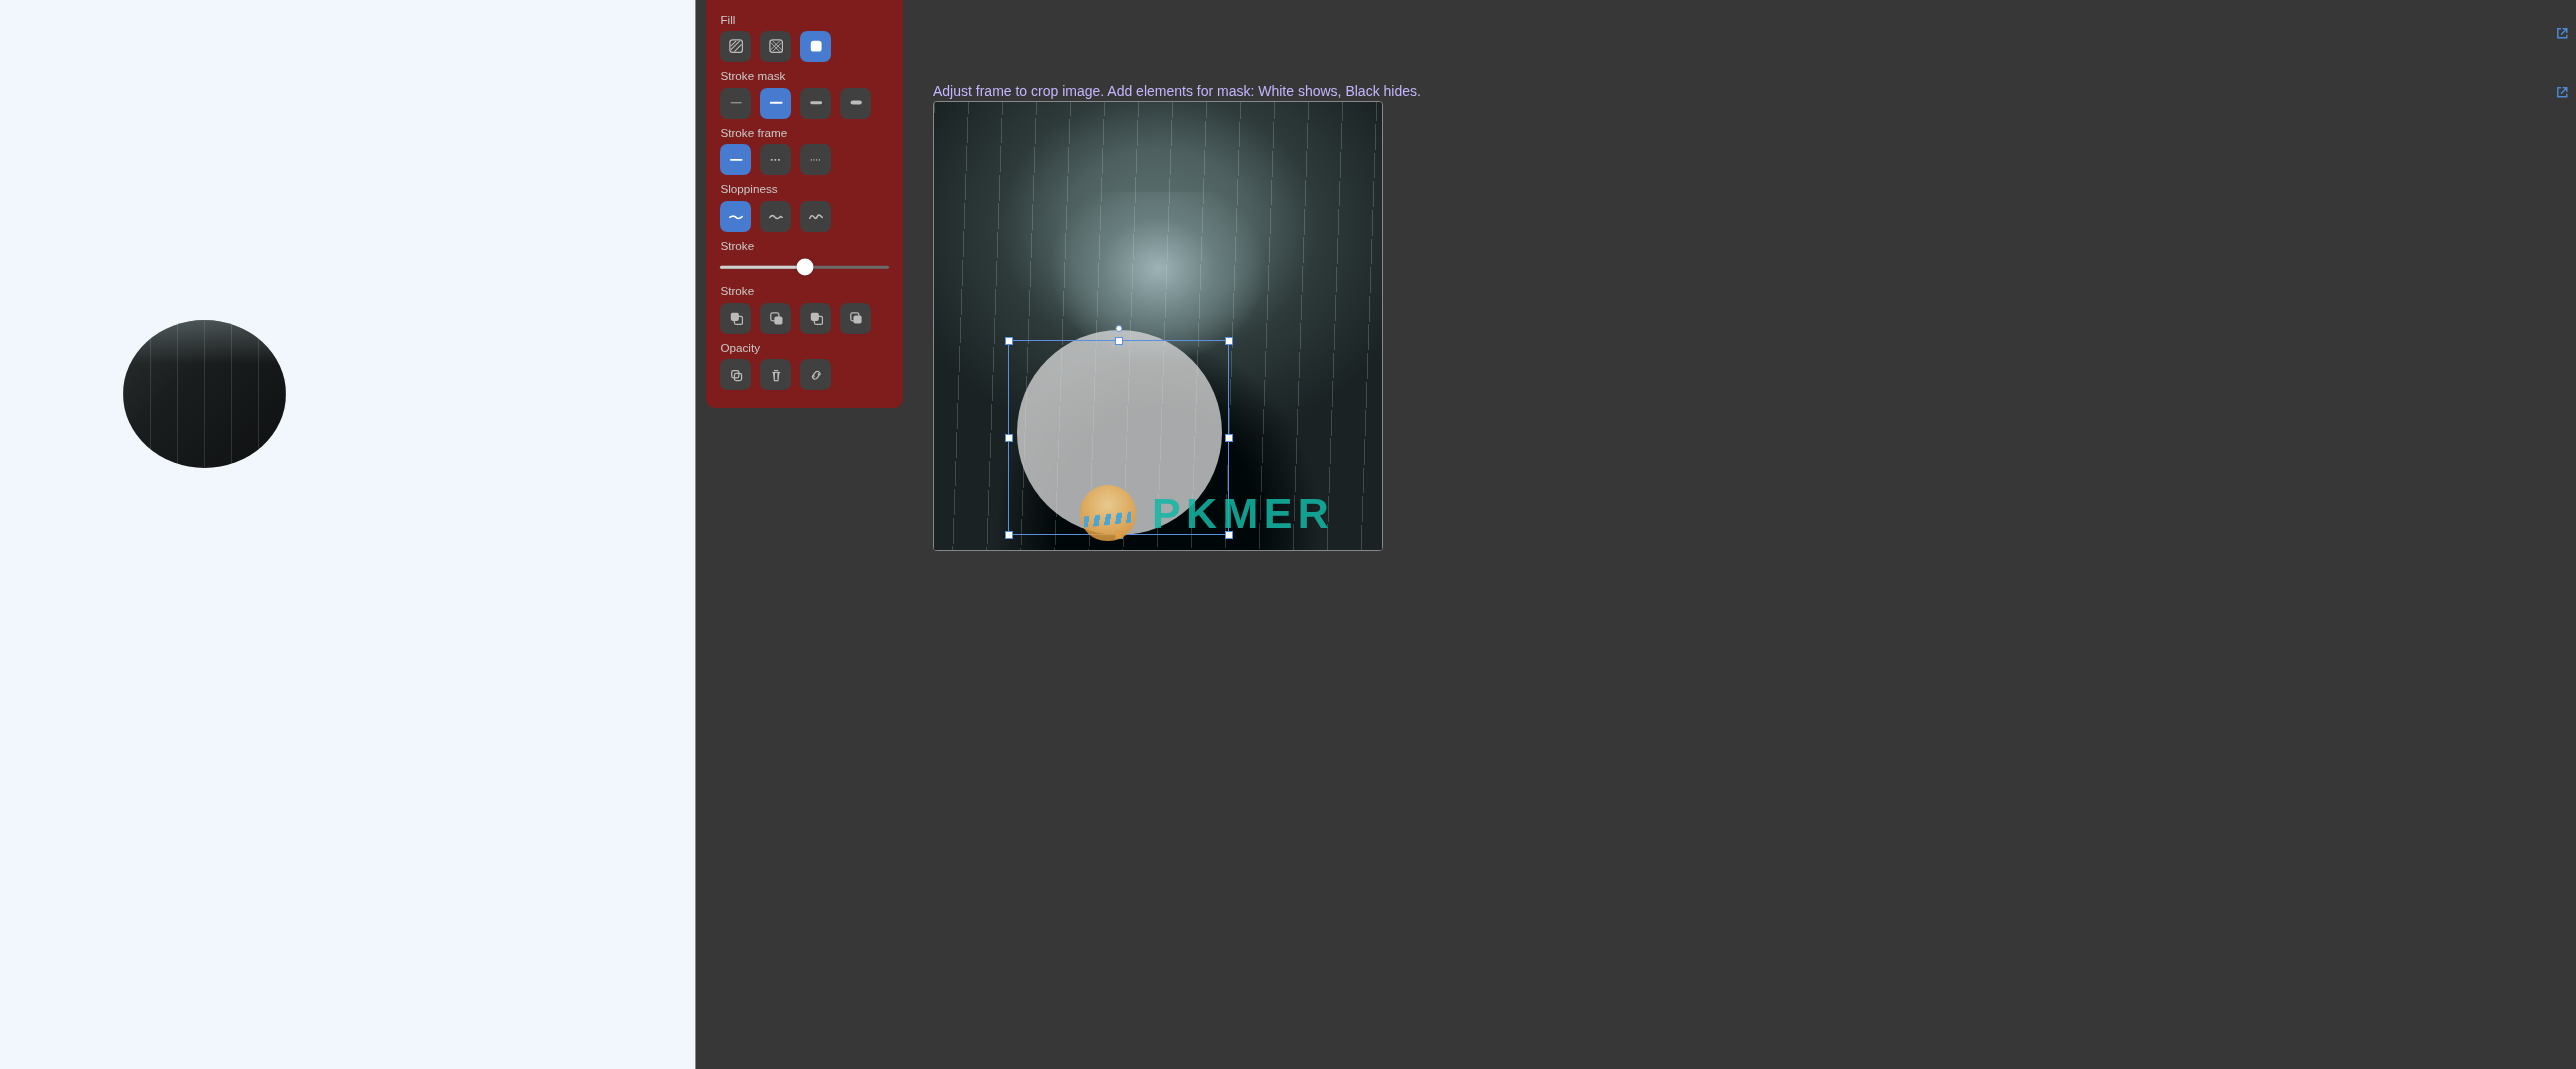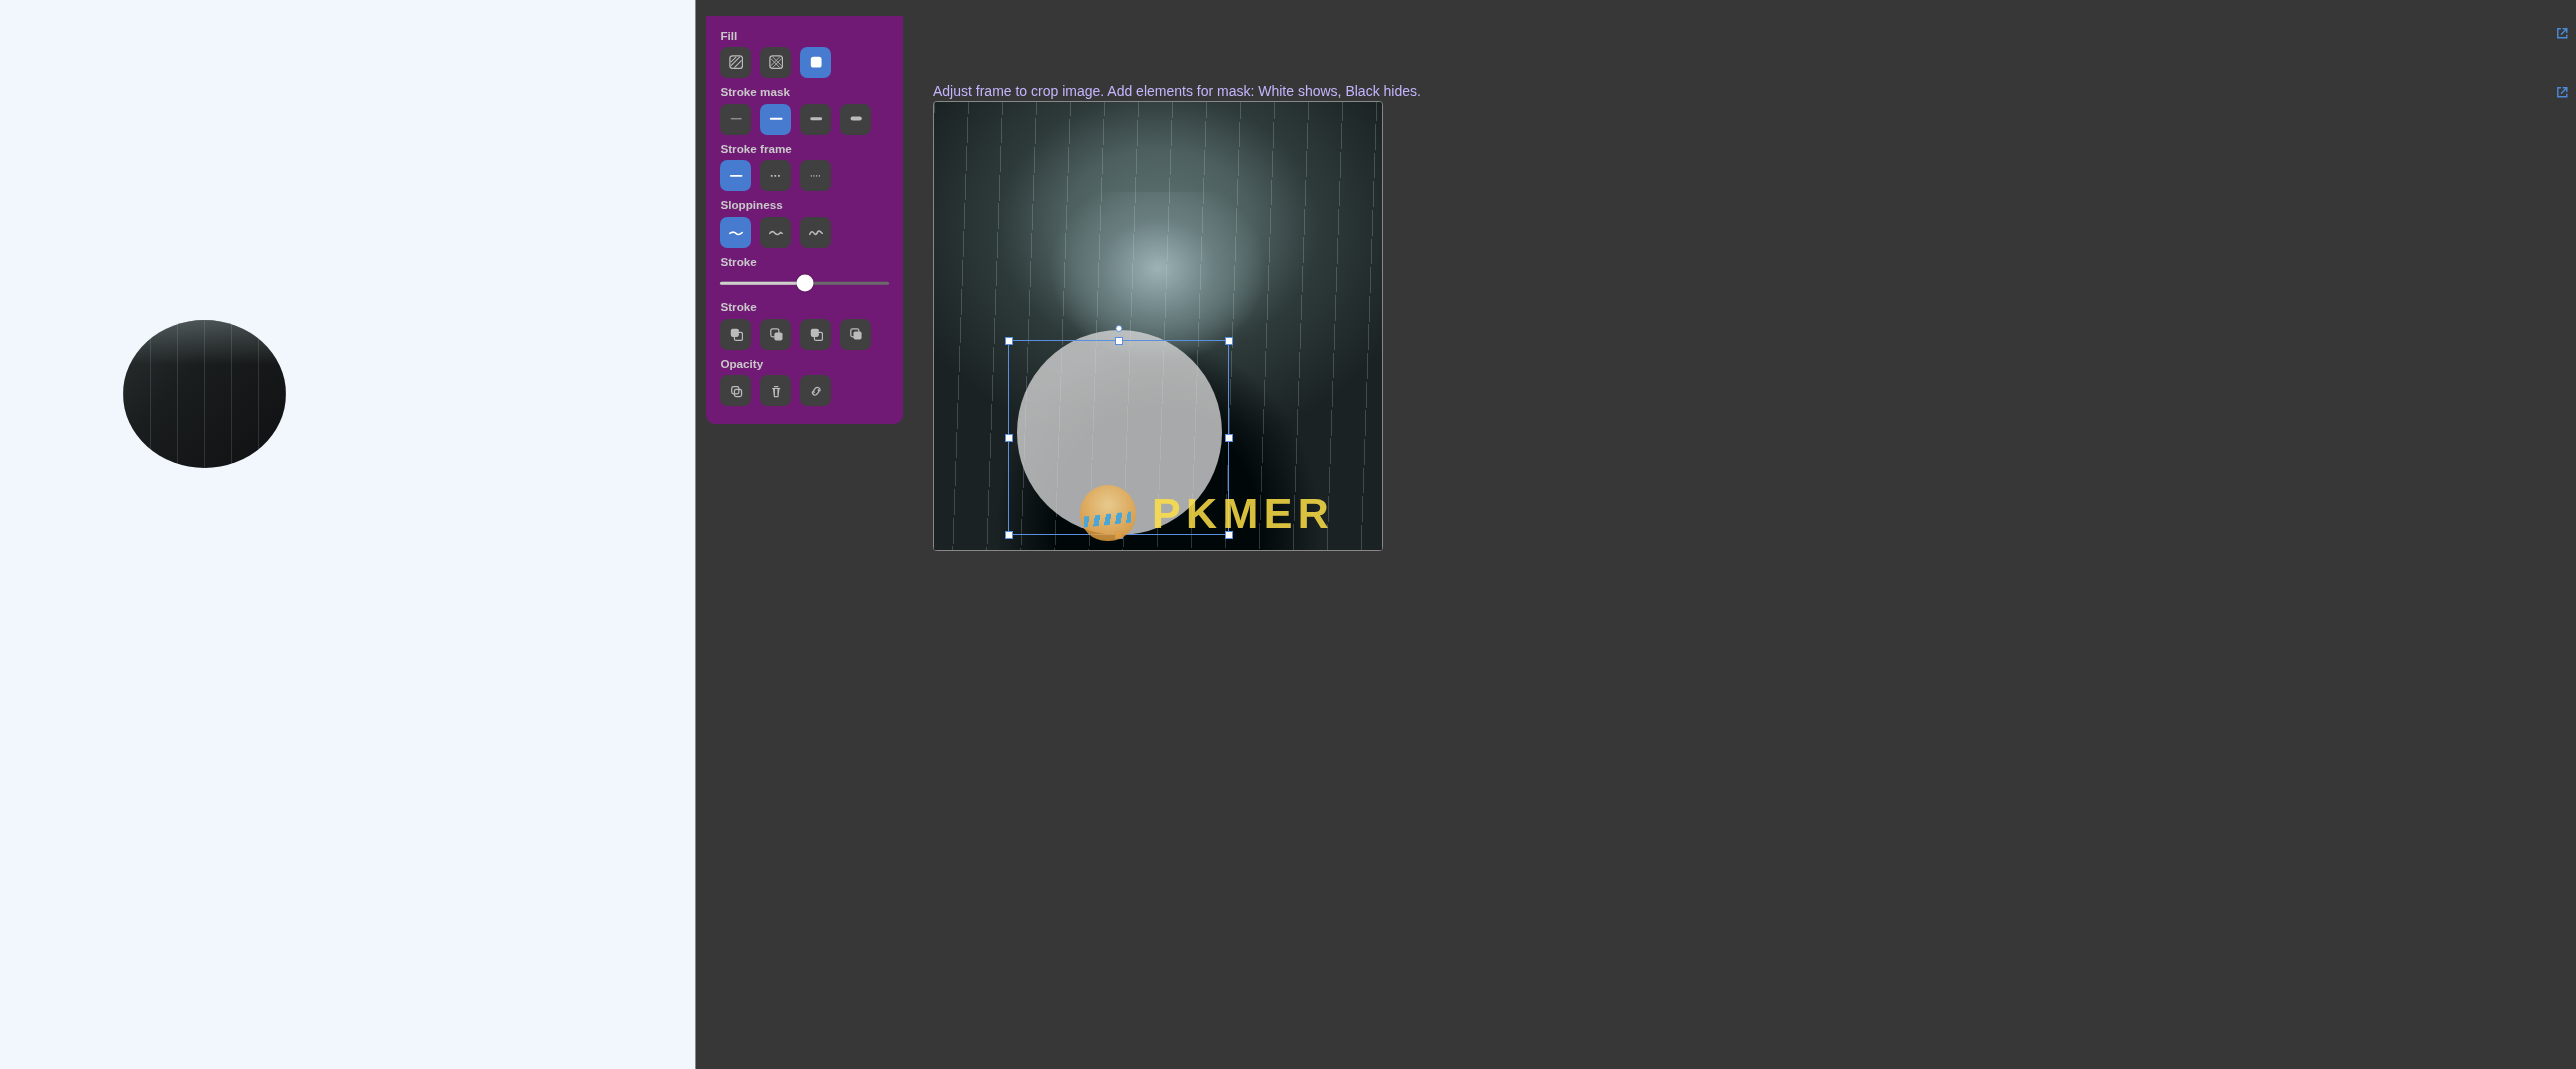"Fill" .props-panel { background: #701a75 -> #7f1d1d; font-weight: bold -> none; top: 16px -> 0 }
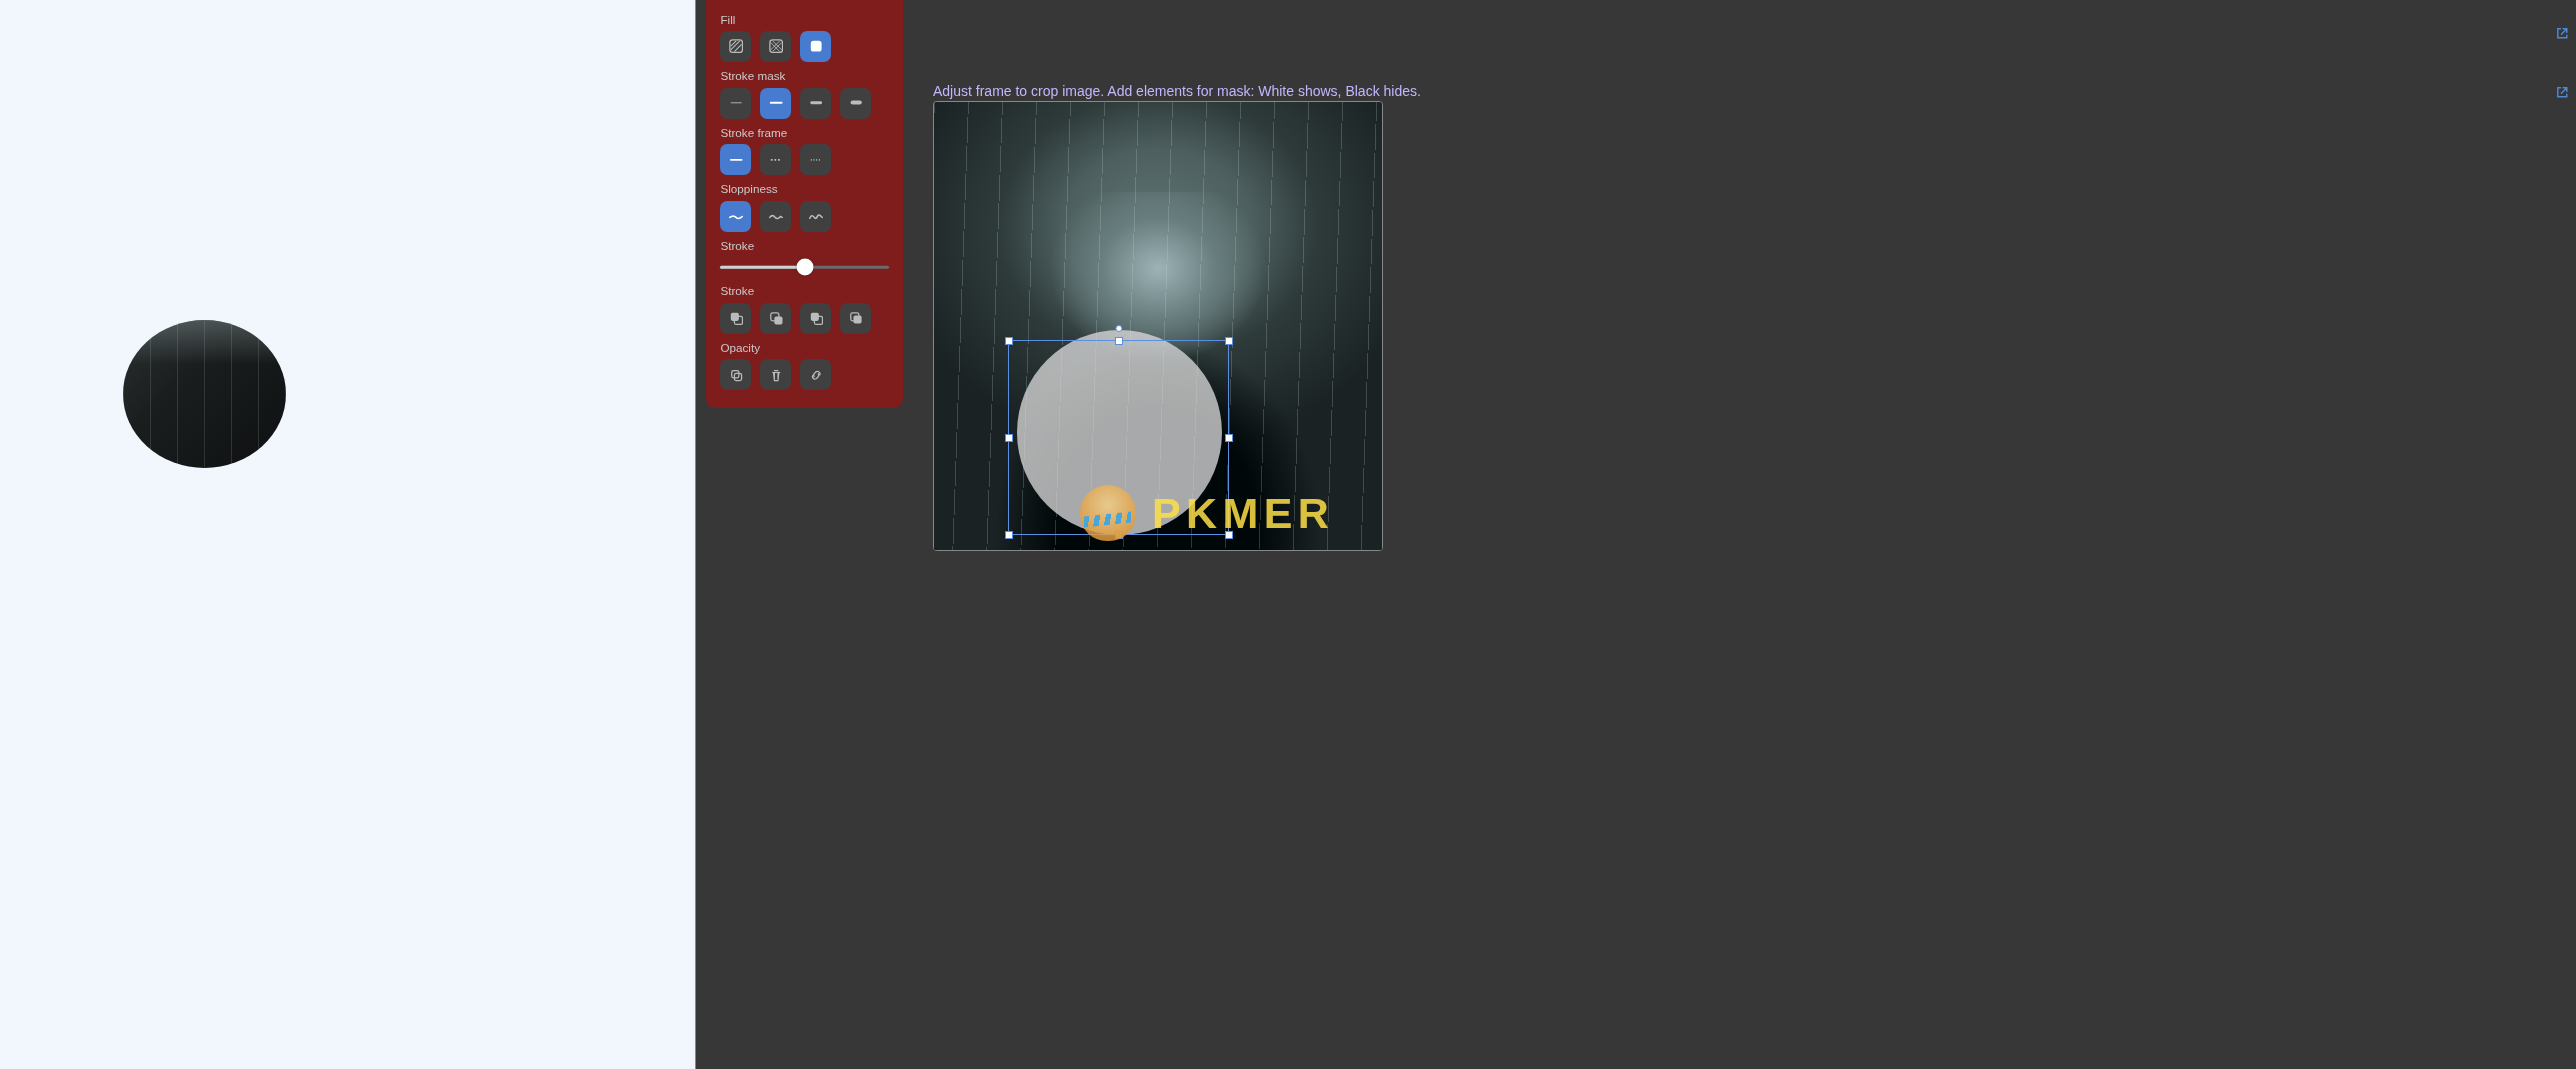"PKMER" .wm-text { color: #fde047 -> #14b8a6 }
